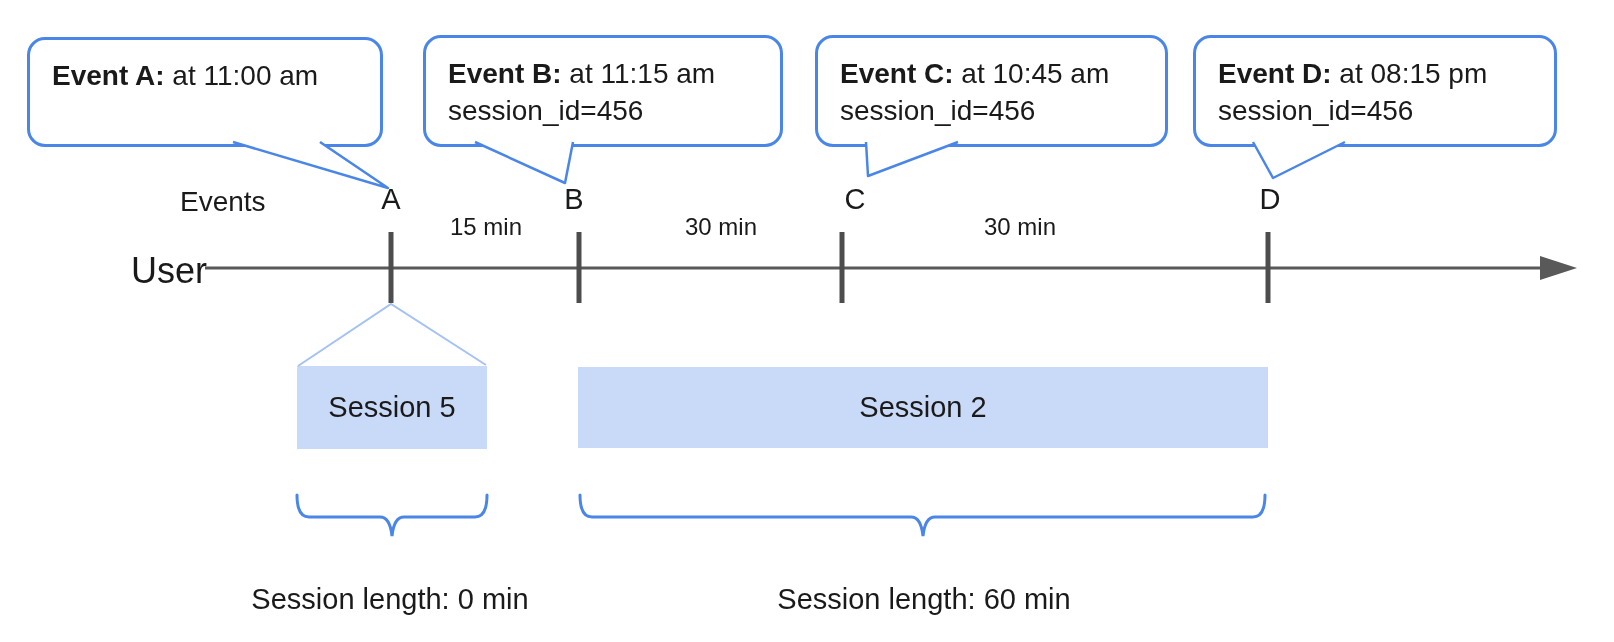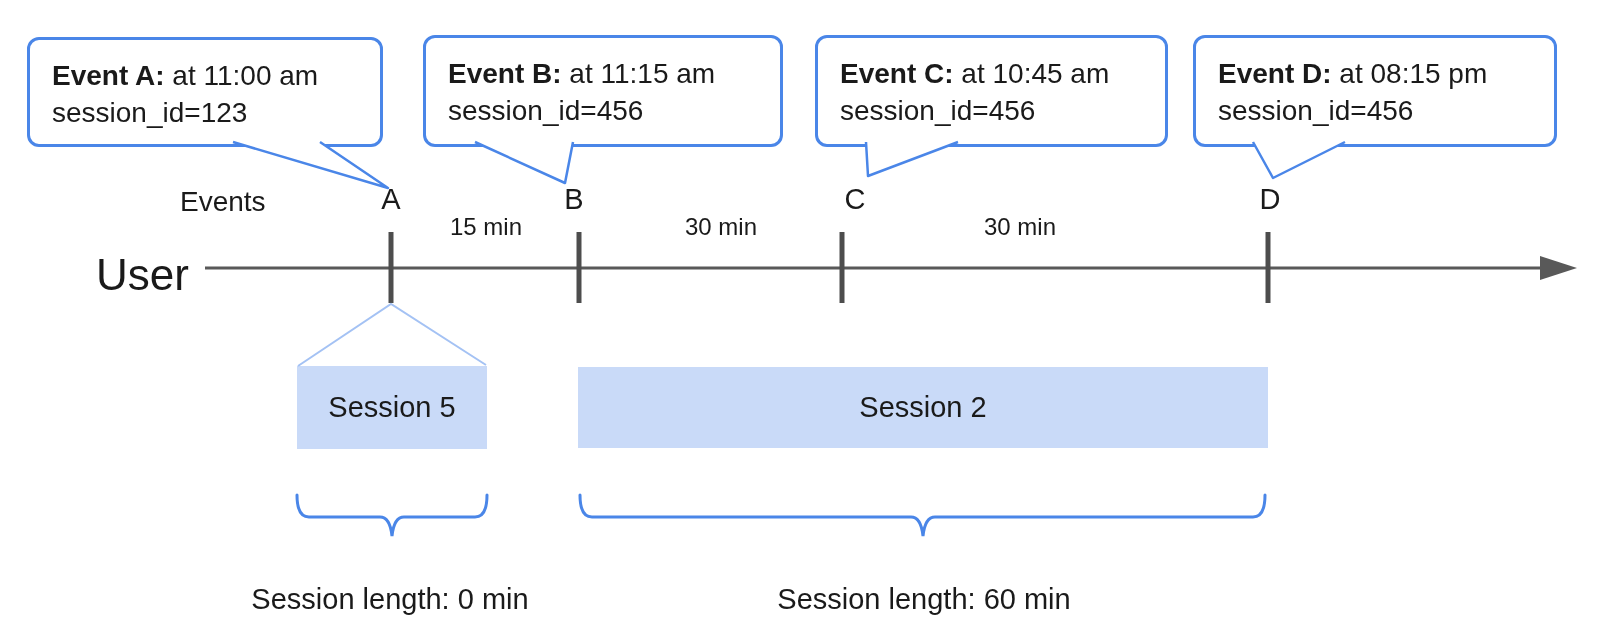"Event A: at 11:00 am" .bubble { border-radius: 12px -> 18px }
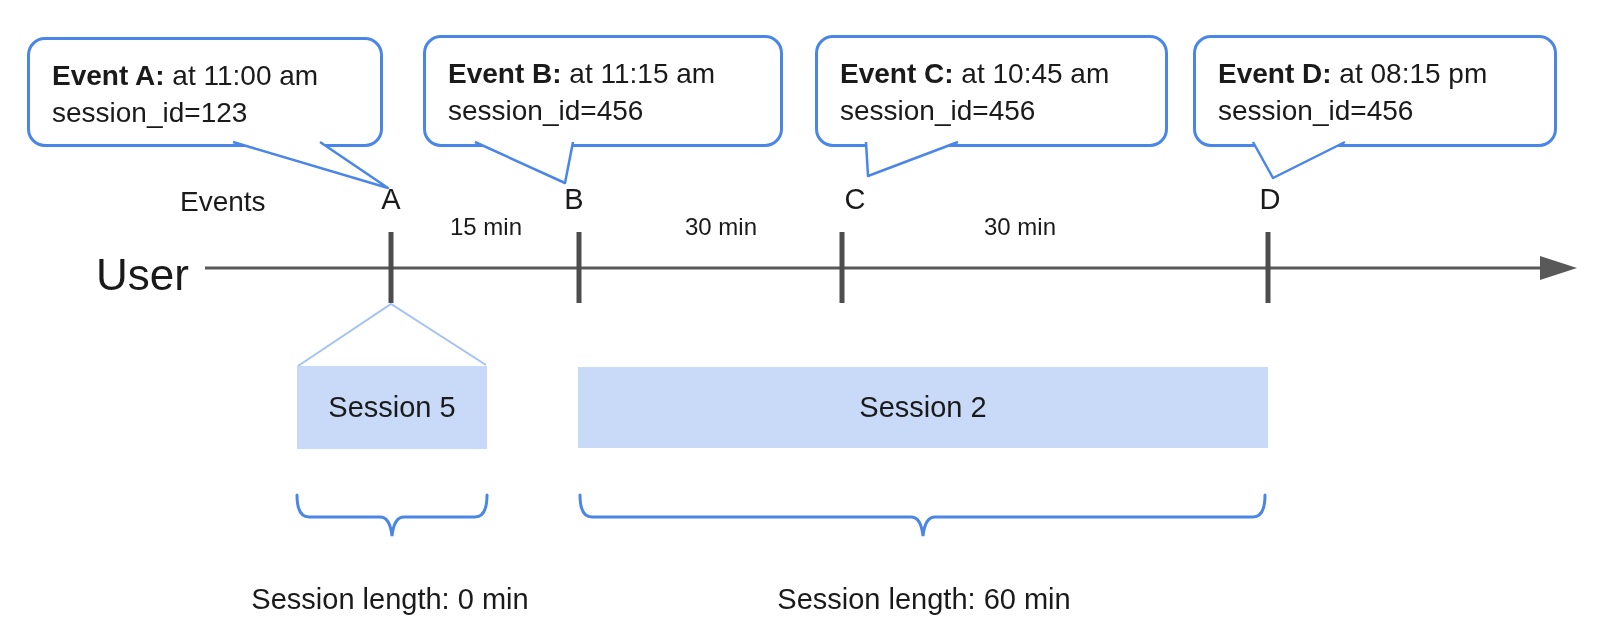"session_id=123" span.line2 { html: <span>session_id=123</span> -> none }
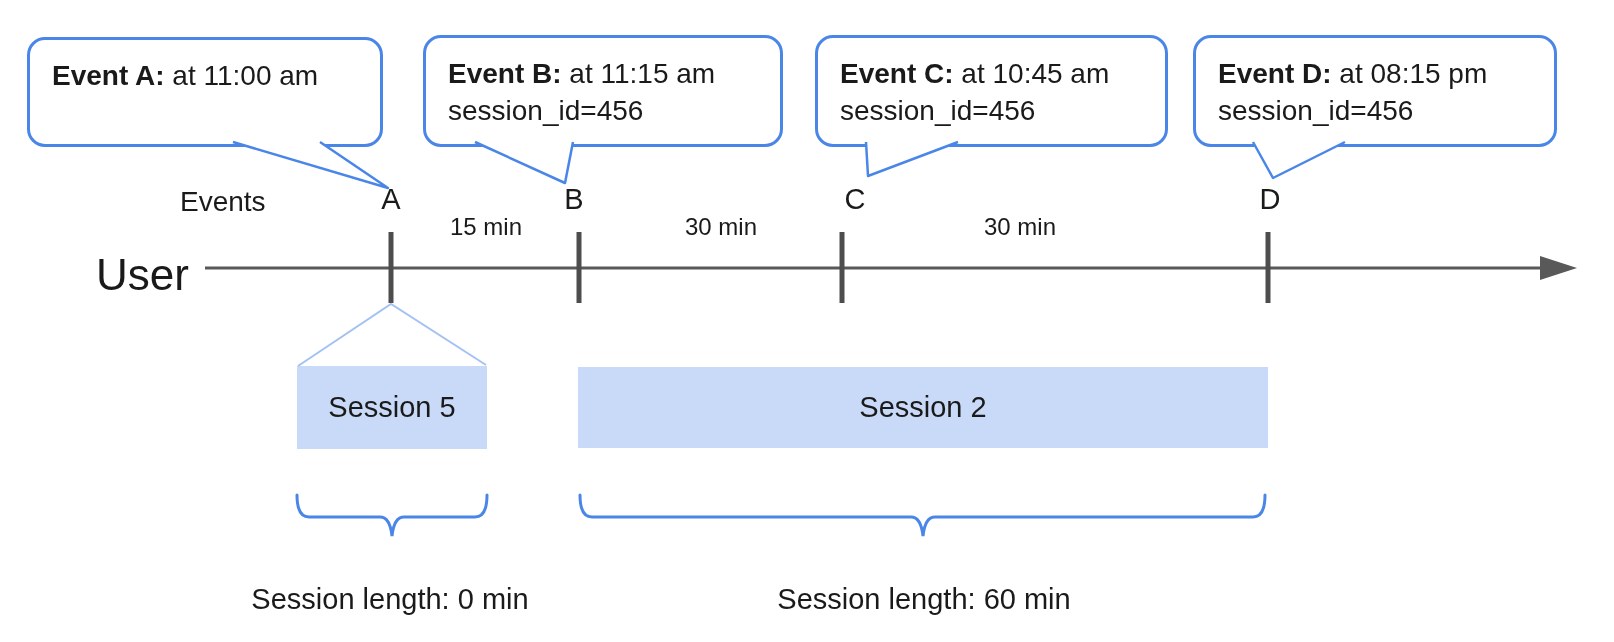"User" .user-lbl { font-size: 44px -> 36px; margin-left: none -> 35px }
